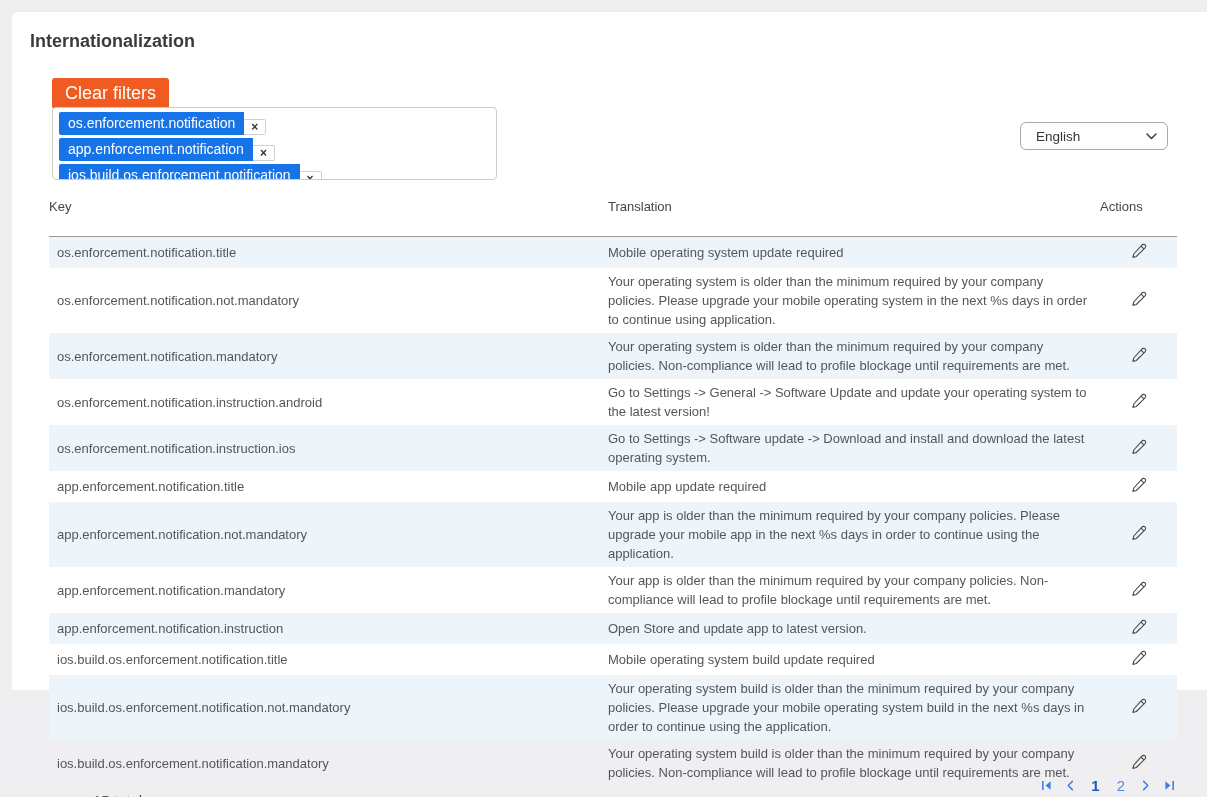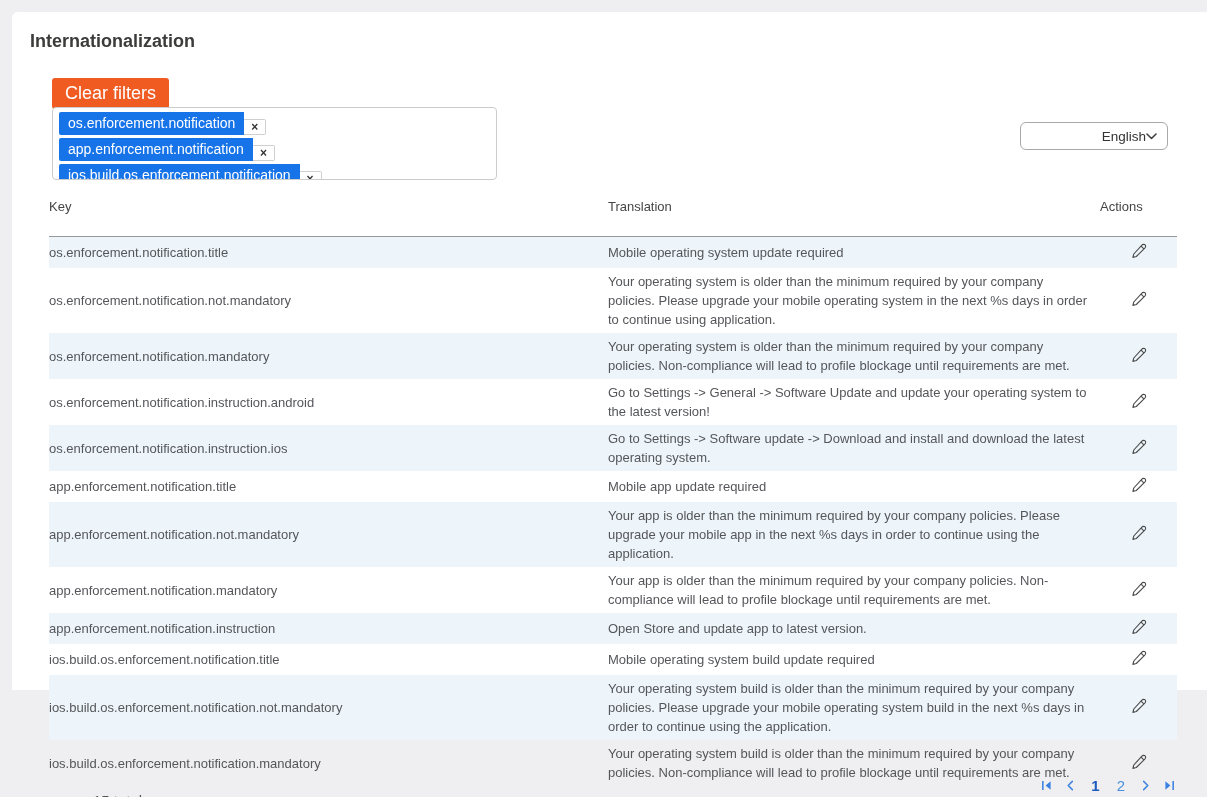"English" .lang-select .val { text-align: right -> none }
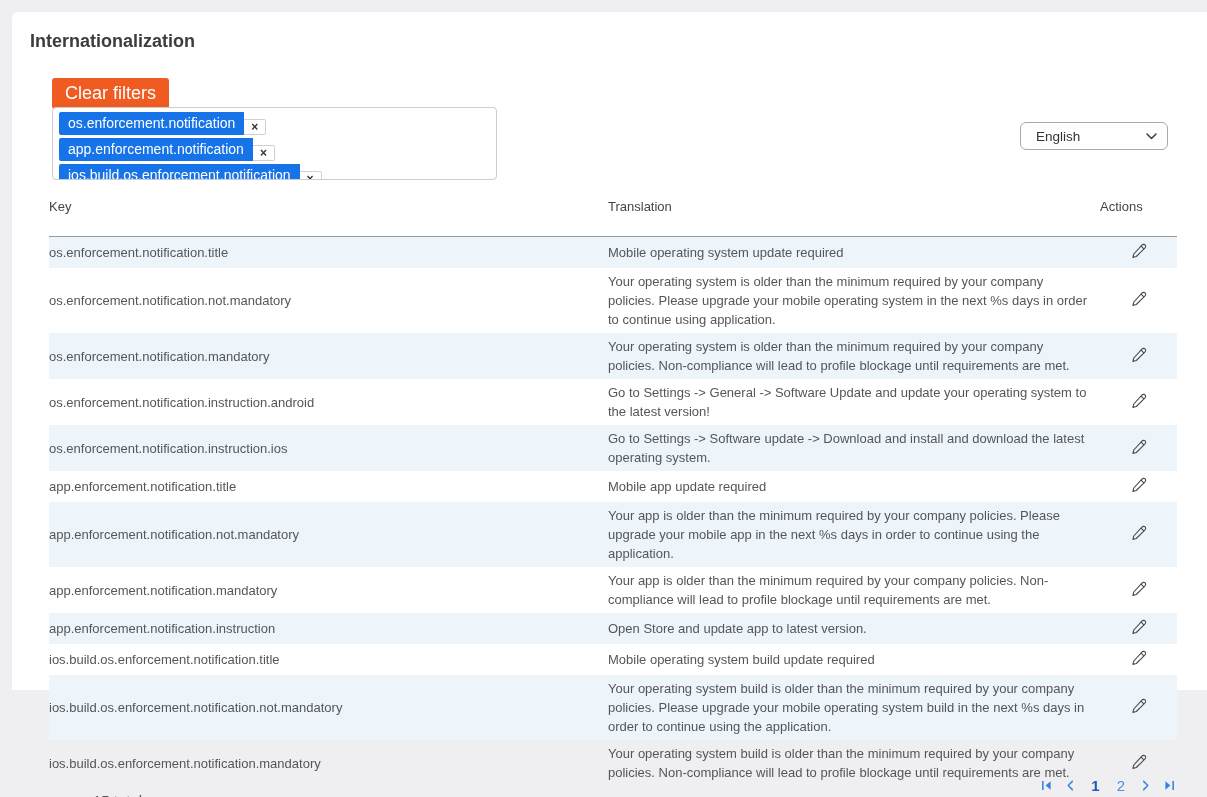"os.enforcement.notification.title" td.td-key { padding-left: none -> 8px }
